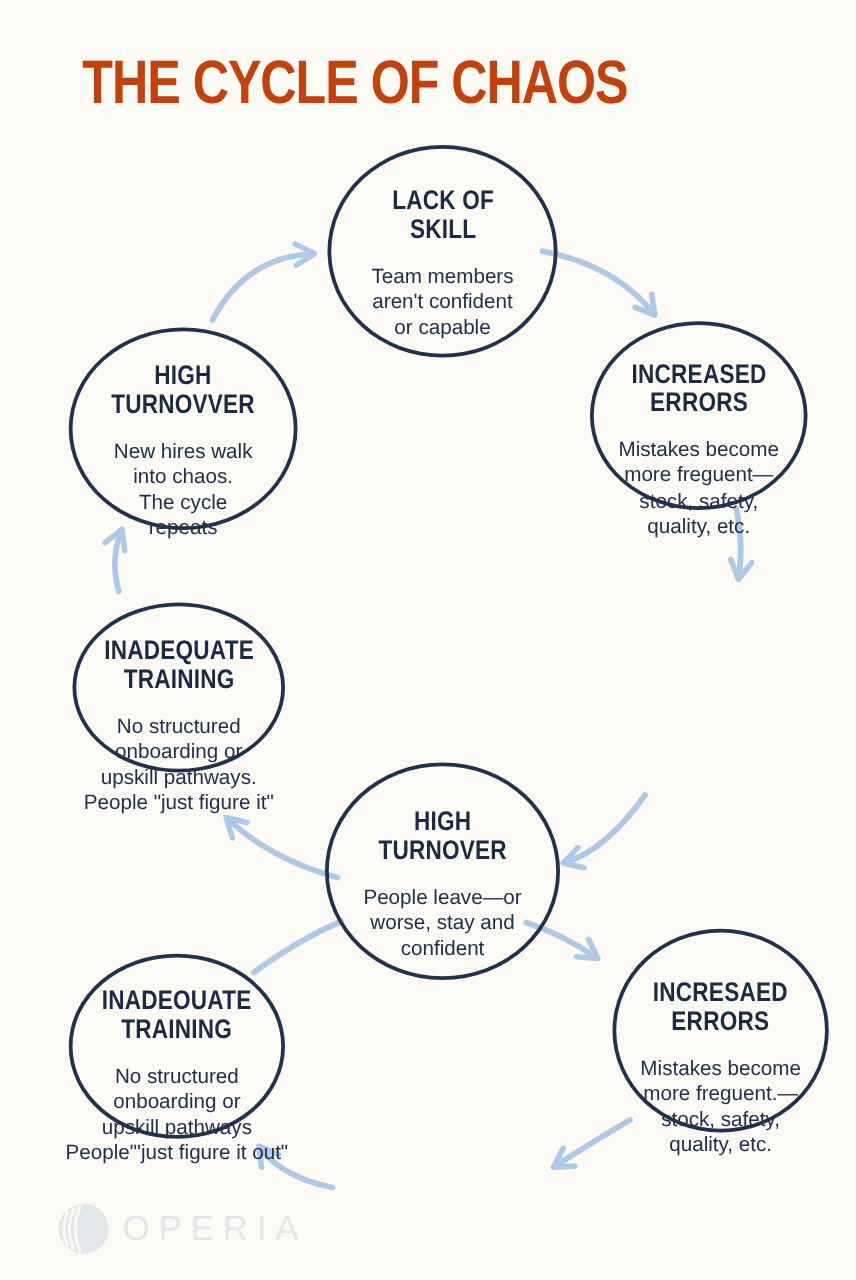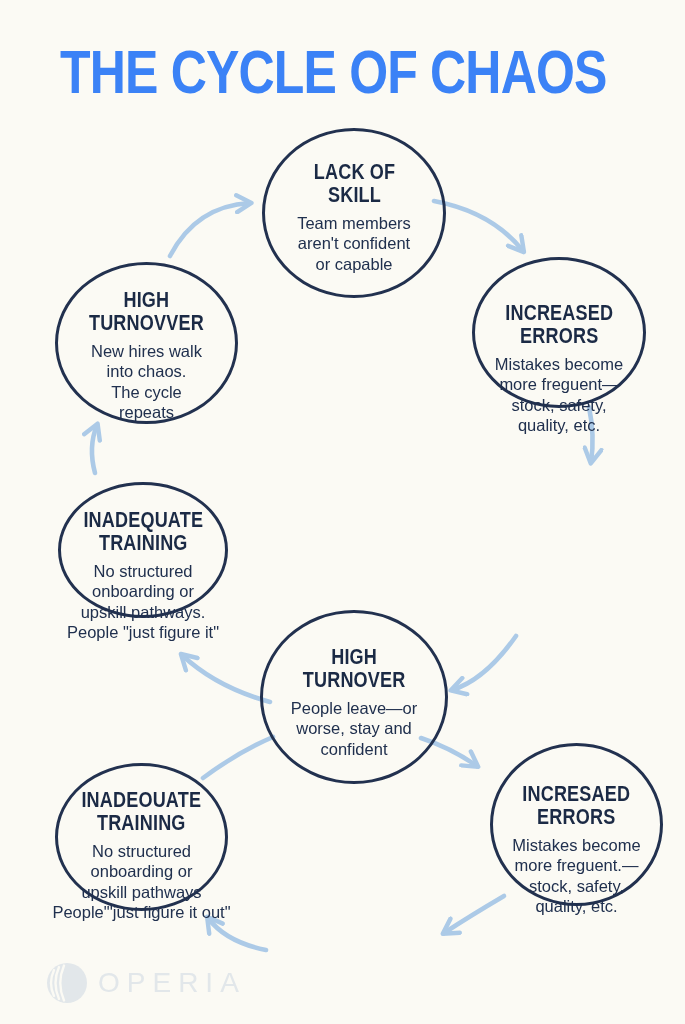"THE CYCLE OF CHAOS" .title { color: #3b82f6 -> #c2410c; font-size: 61px -> 49px }
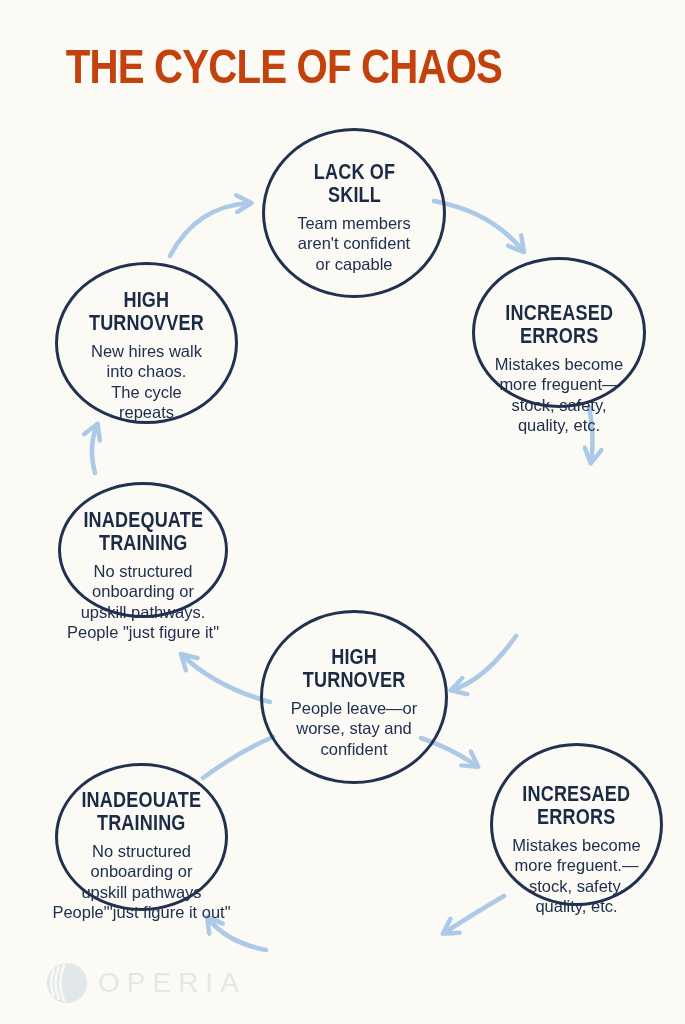"LACK OF" .c1 { top: 128px -> 116px }
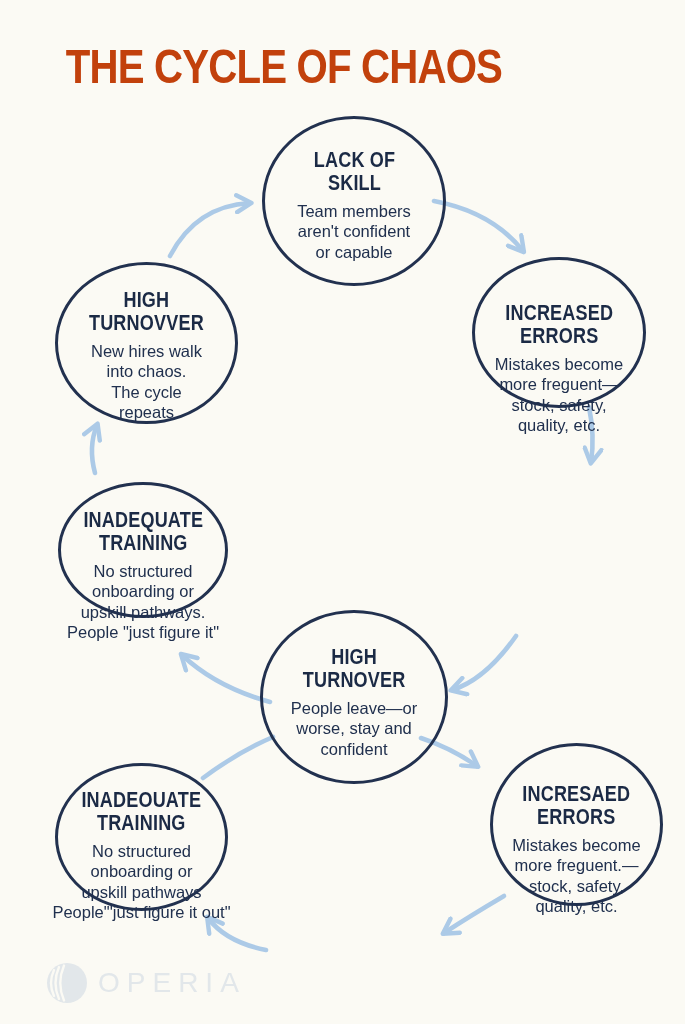"Team members" .bd { margin-top: 6px -> 16px }
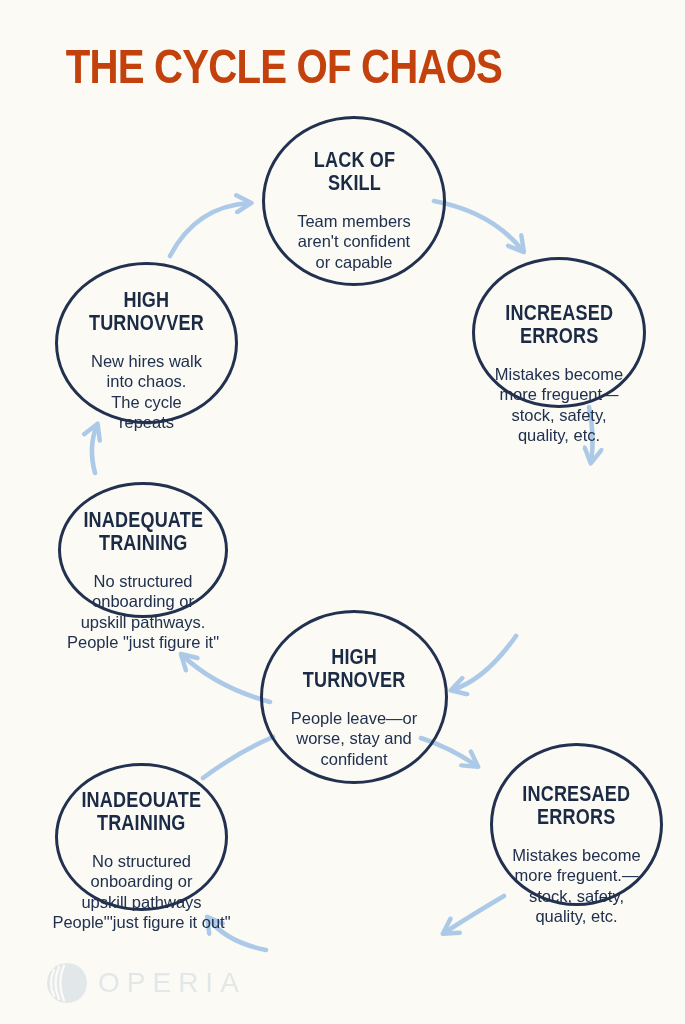"INCREASED" .c2 .content { top: 42px -> 28px }
